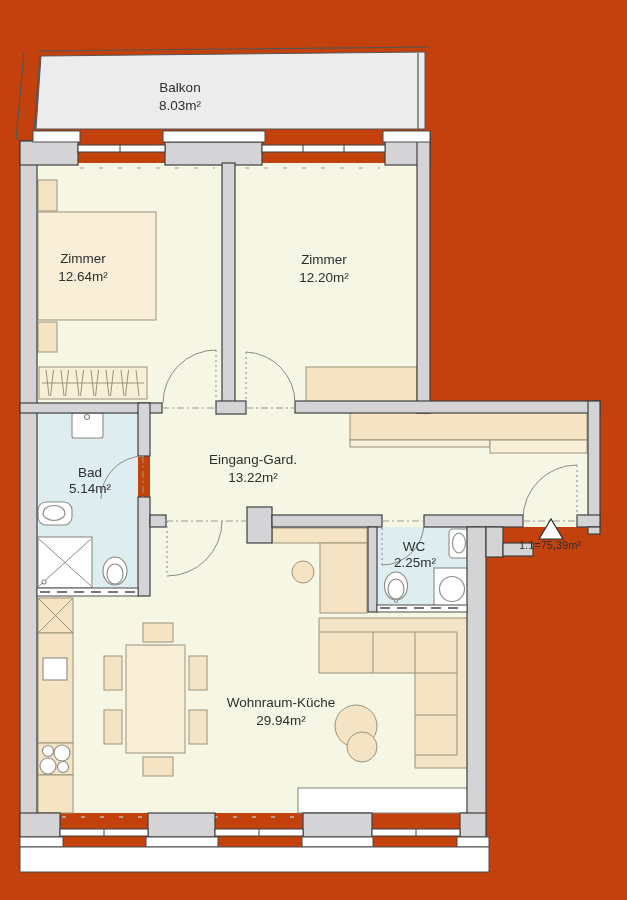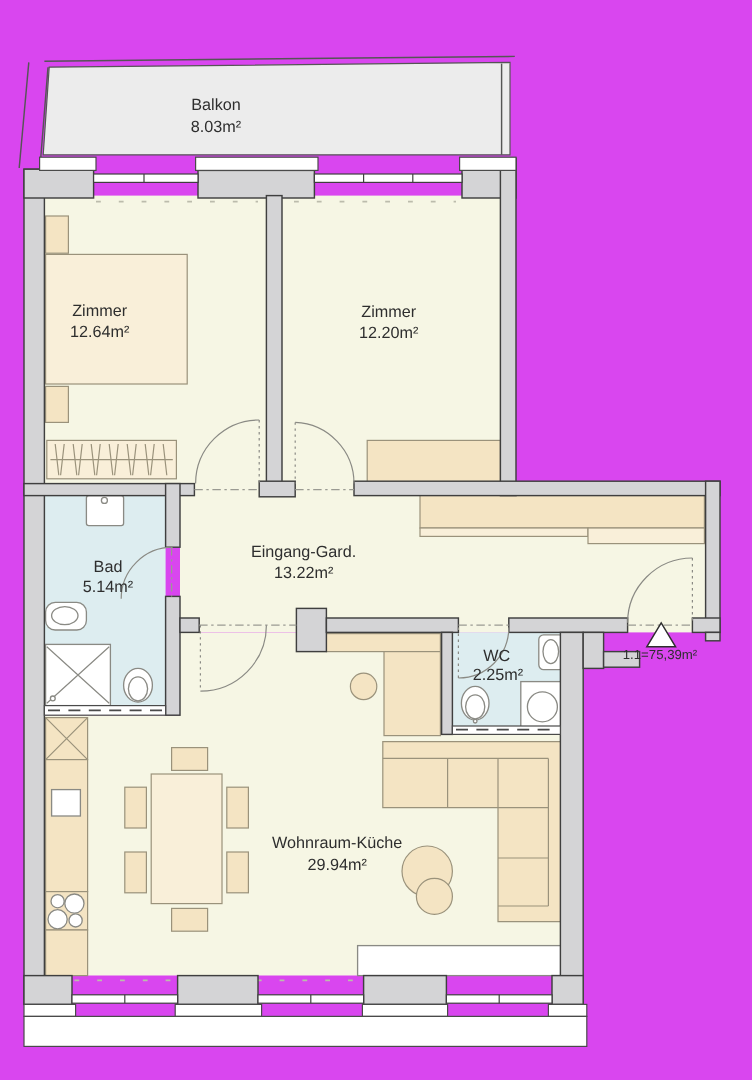"Balkon" .page { background: #d946ef -> #c2410c }
